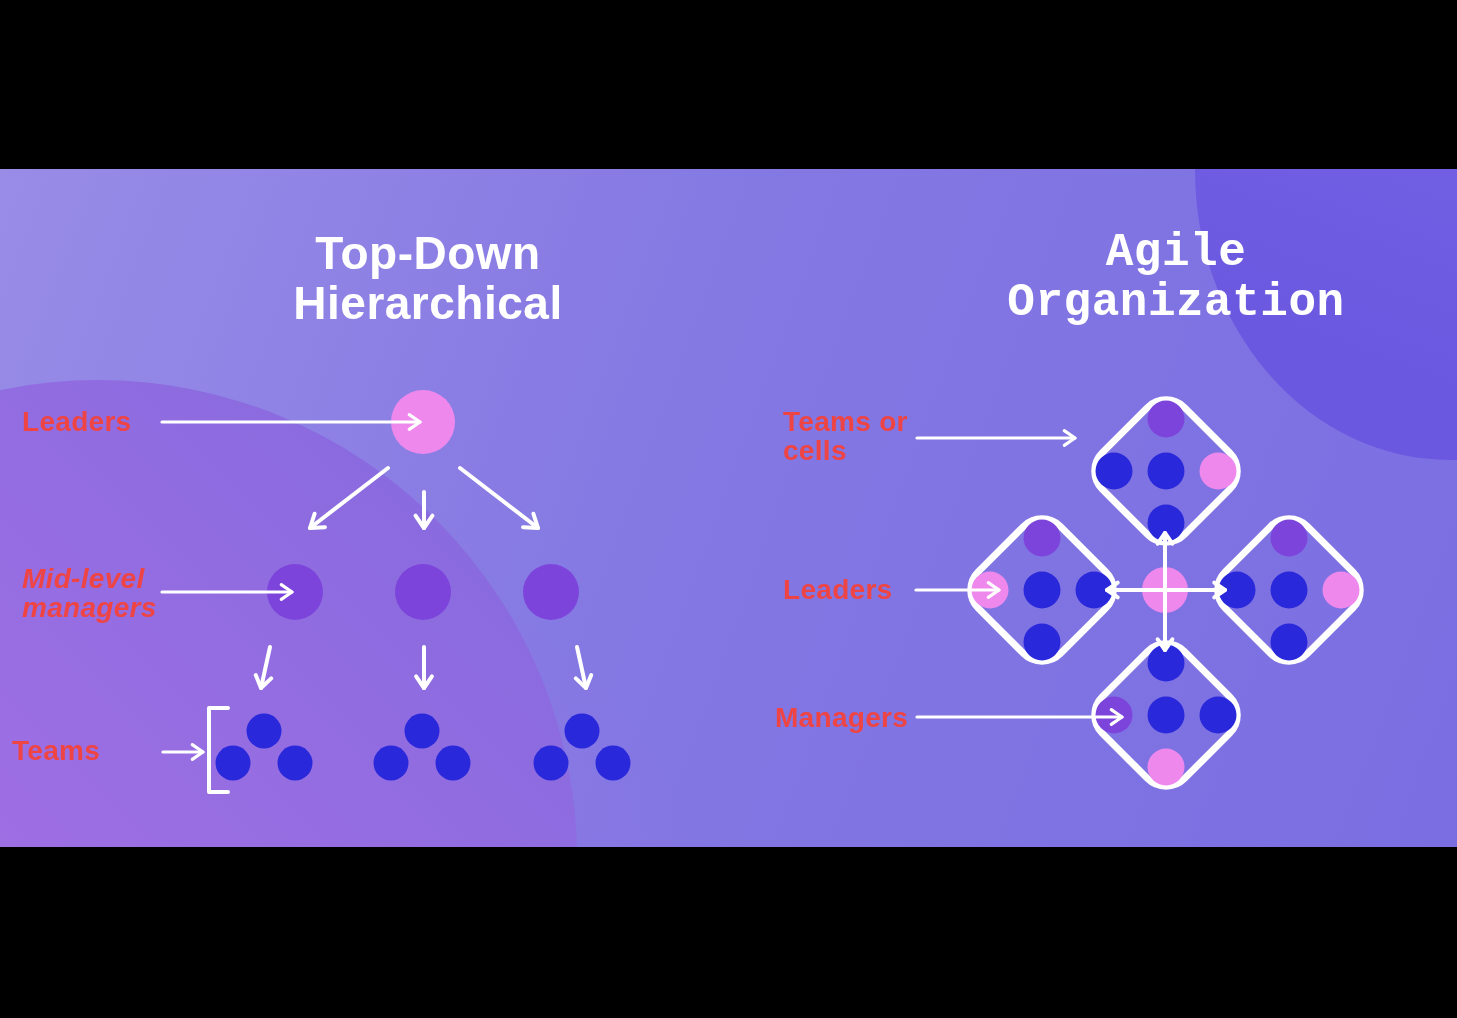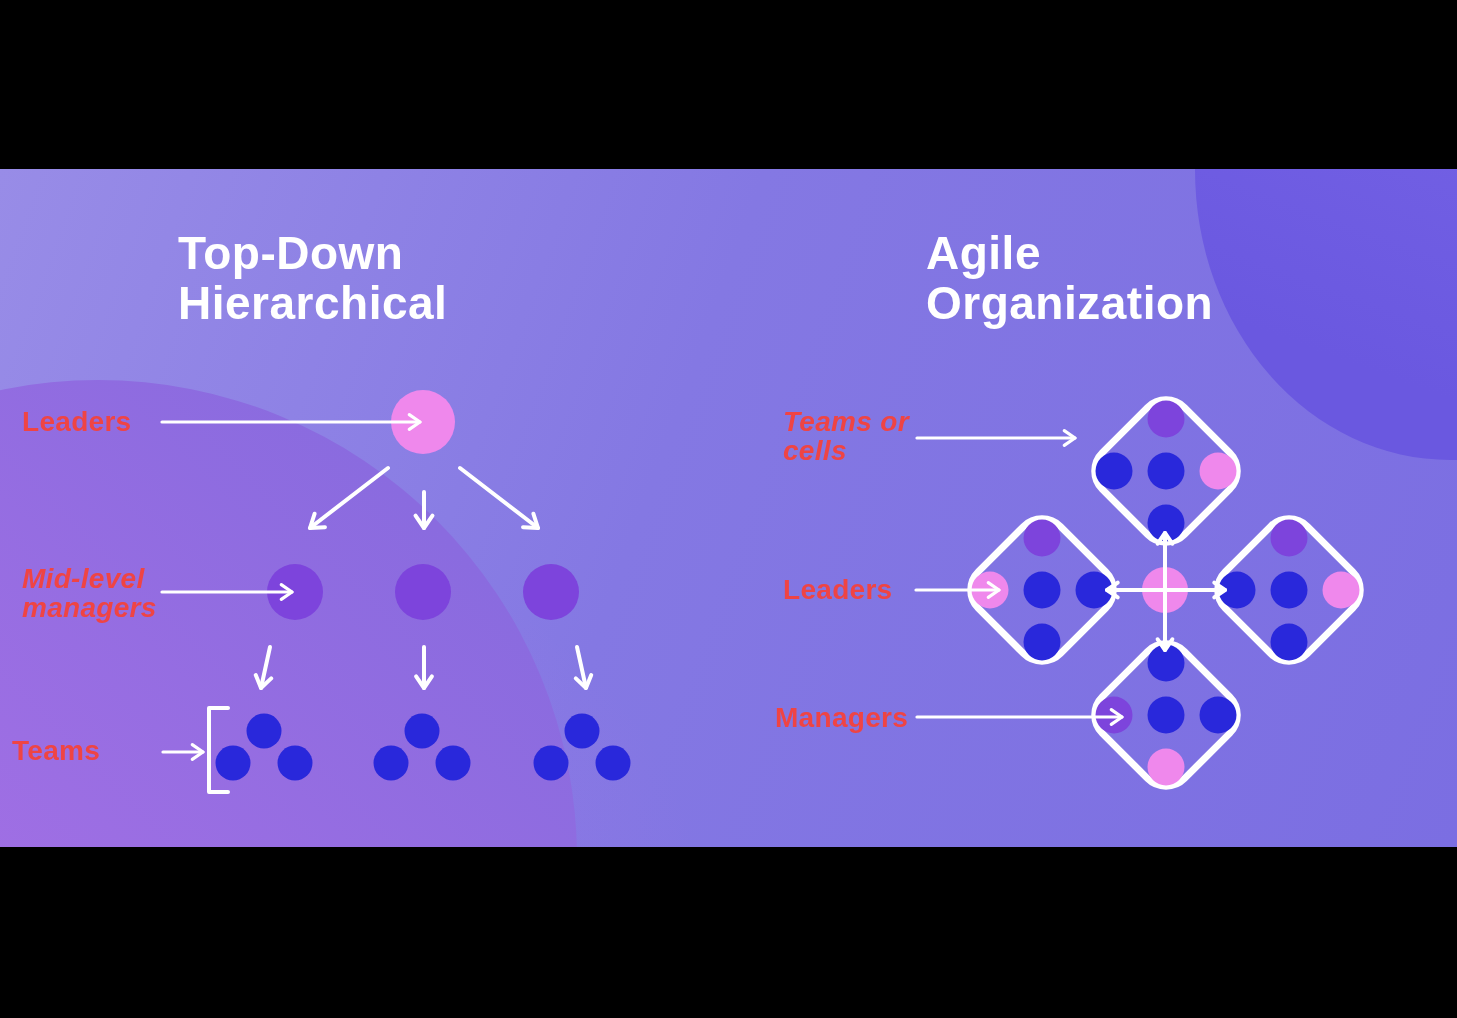"Top-Down" .title { text-align: none -> center }
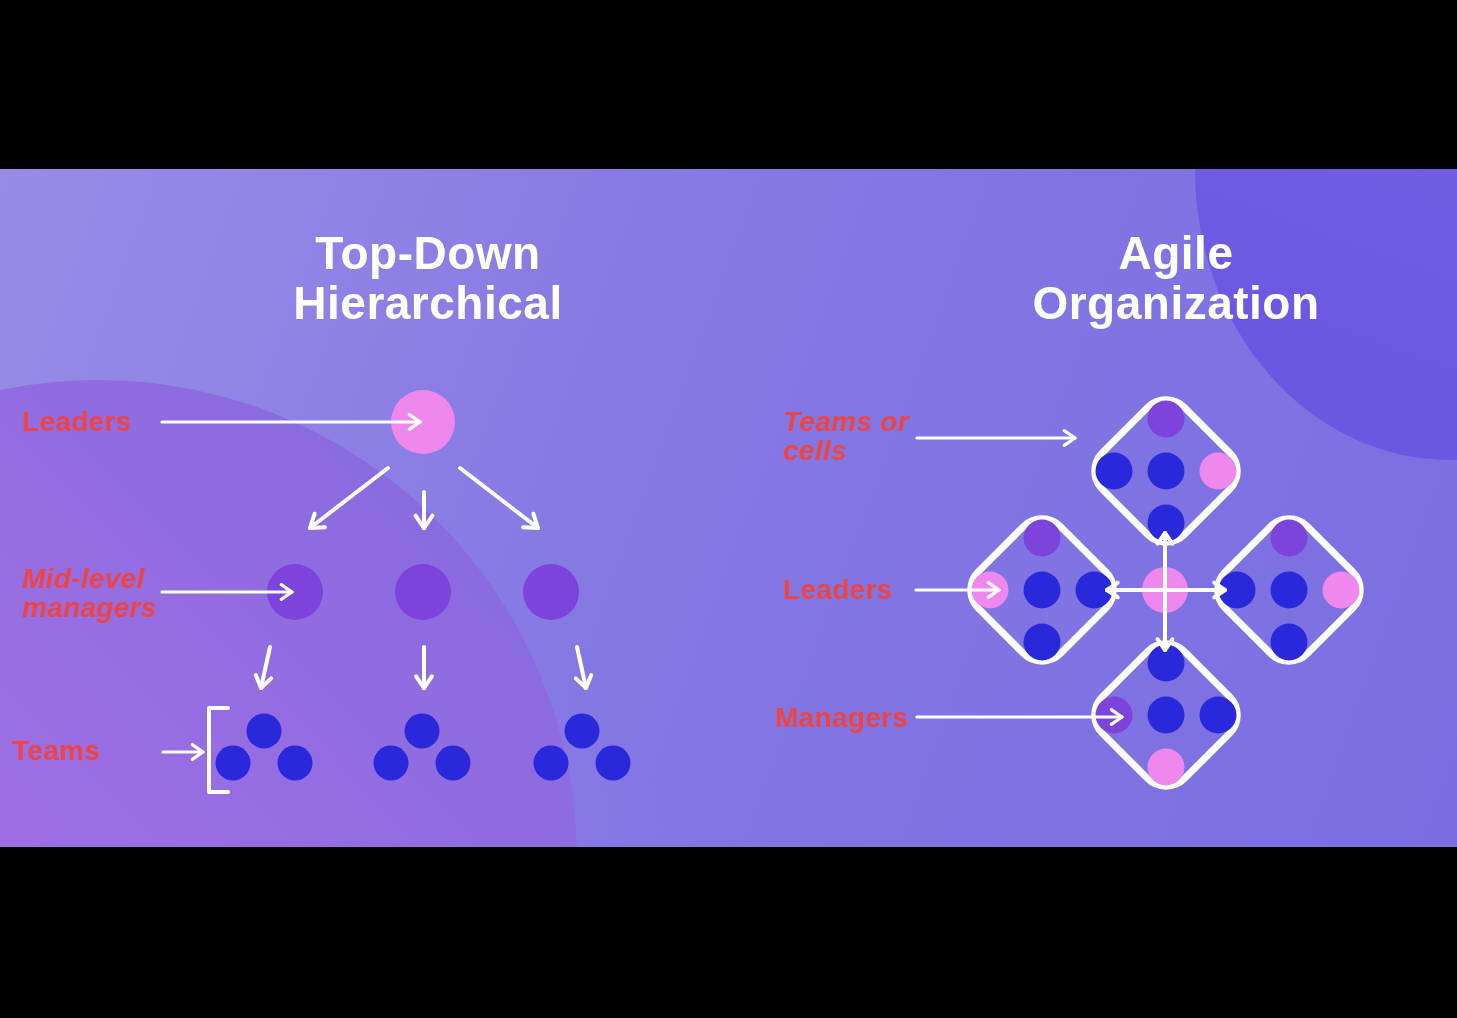"Agile" .title-right { font-family: none -> Liberation Mono, monospace }
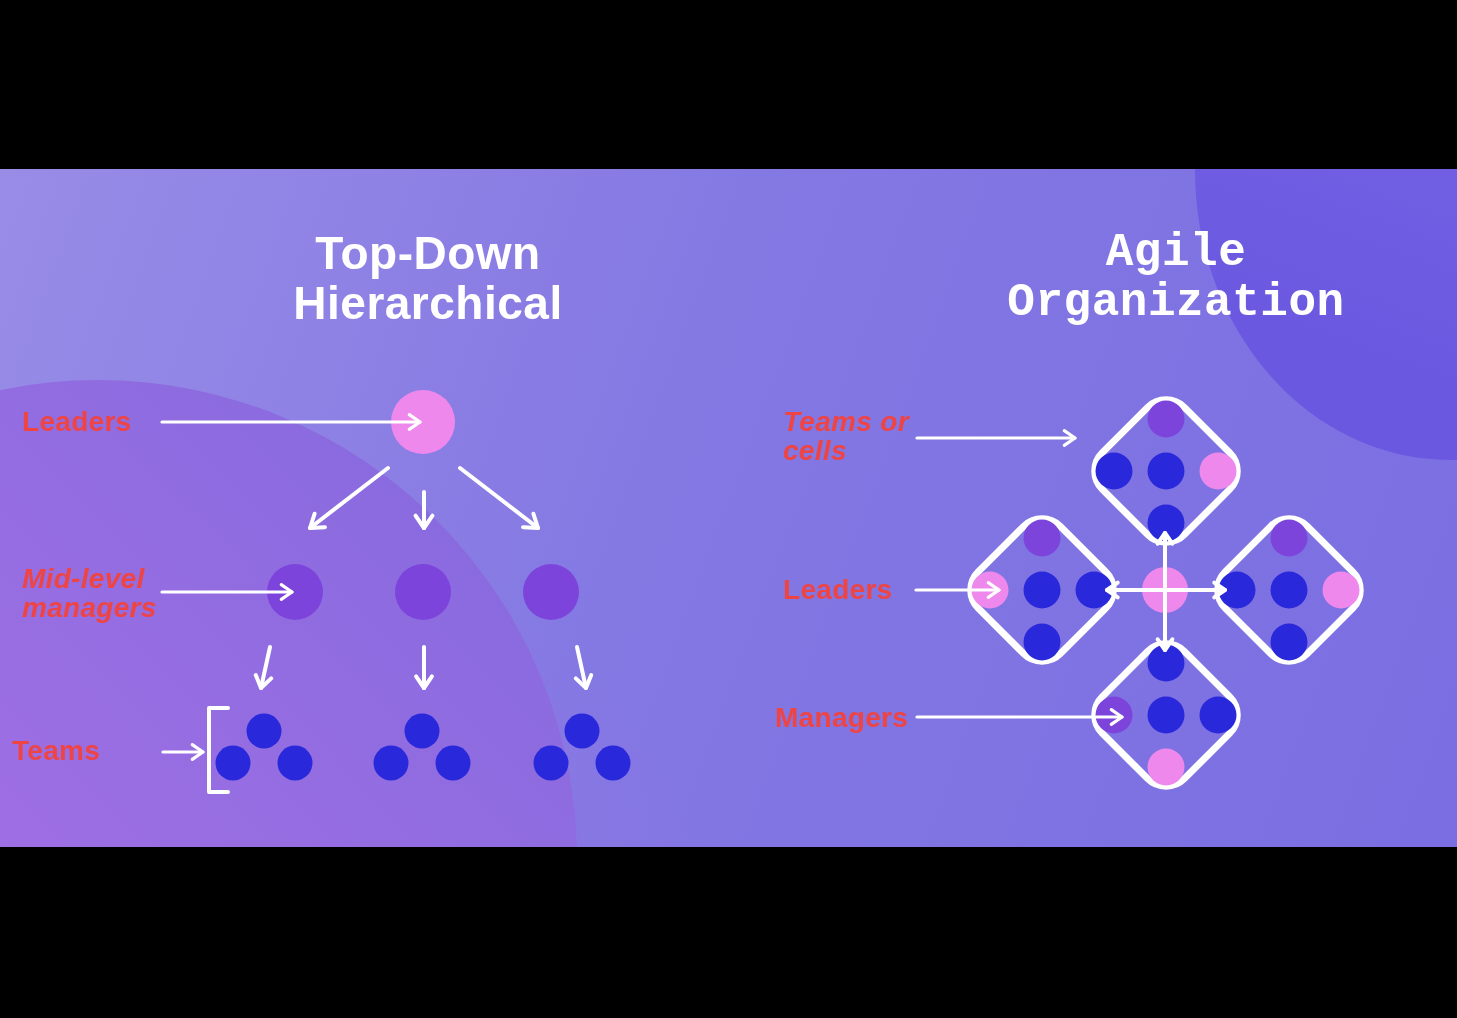"Teams or" .label-cells { font-style: italic -> none }
